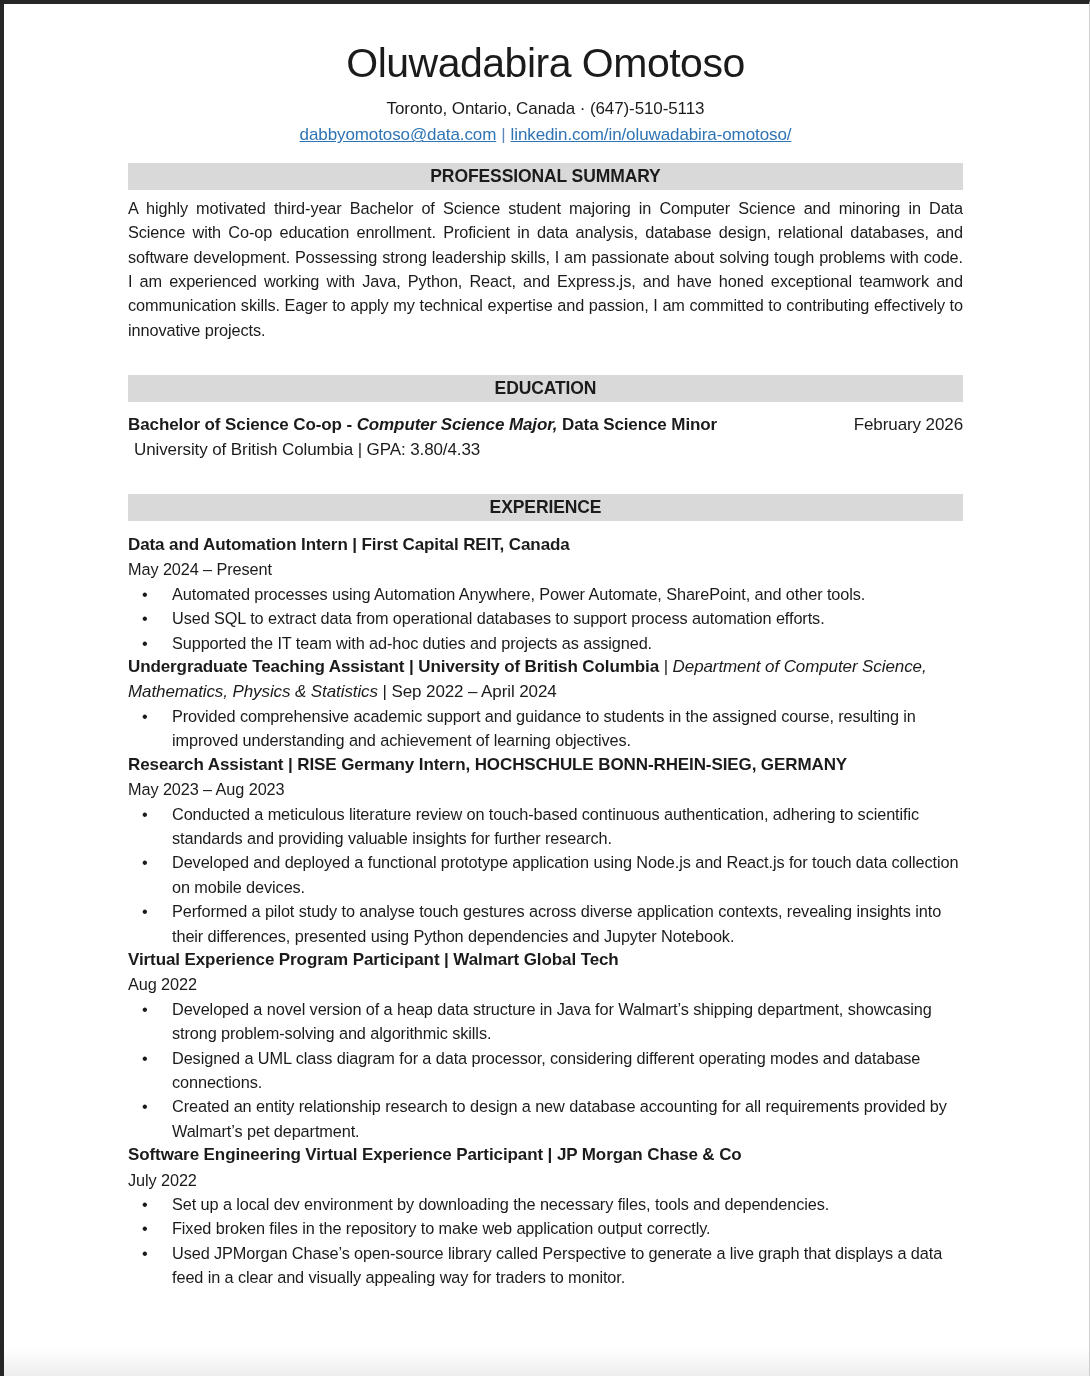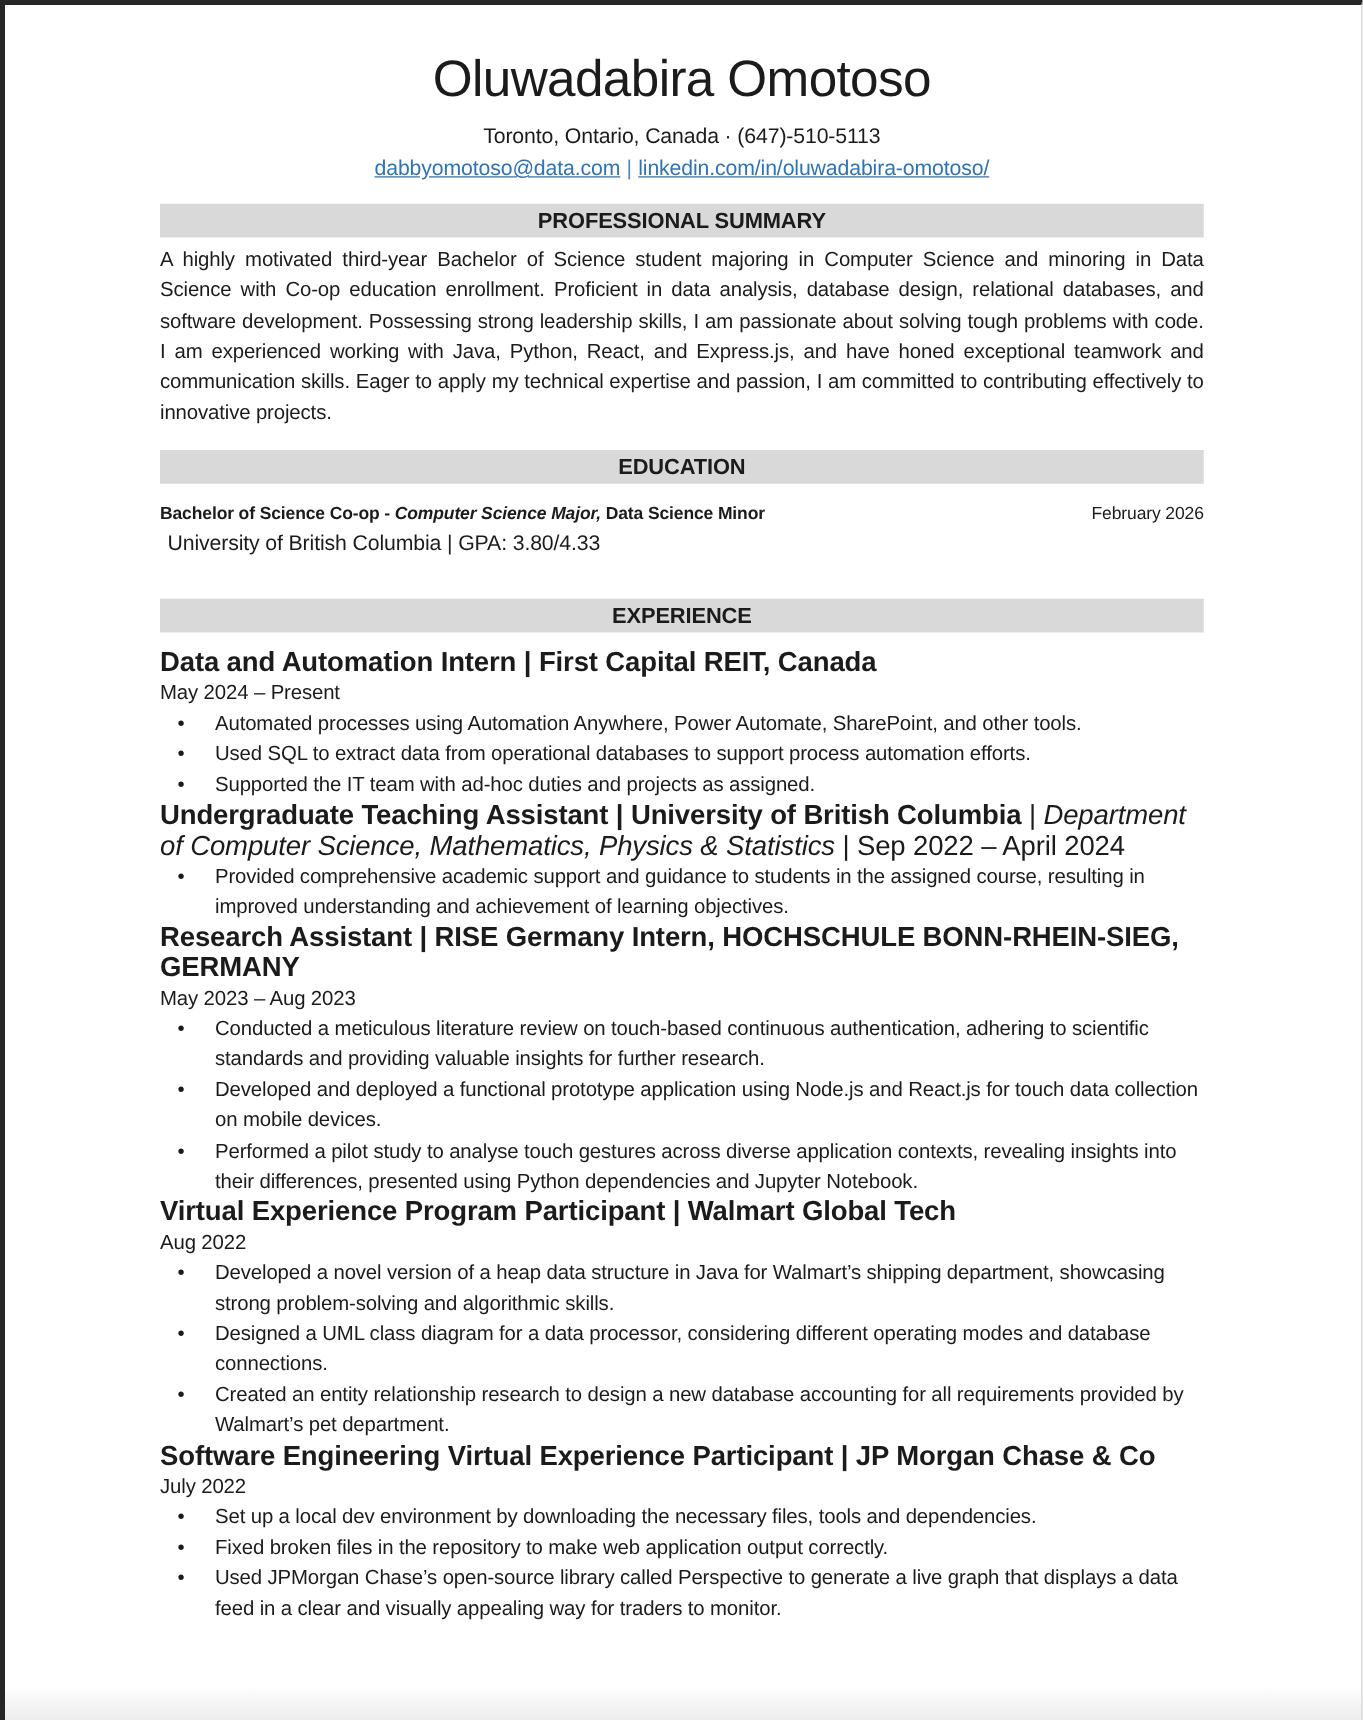"EDUCATION" .section-bar.spaced { margin-top: 18px -> 33px }
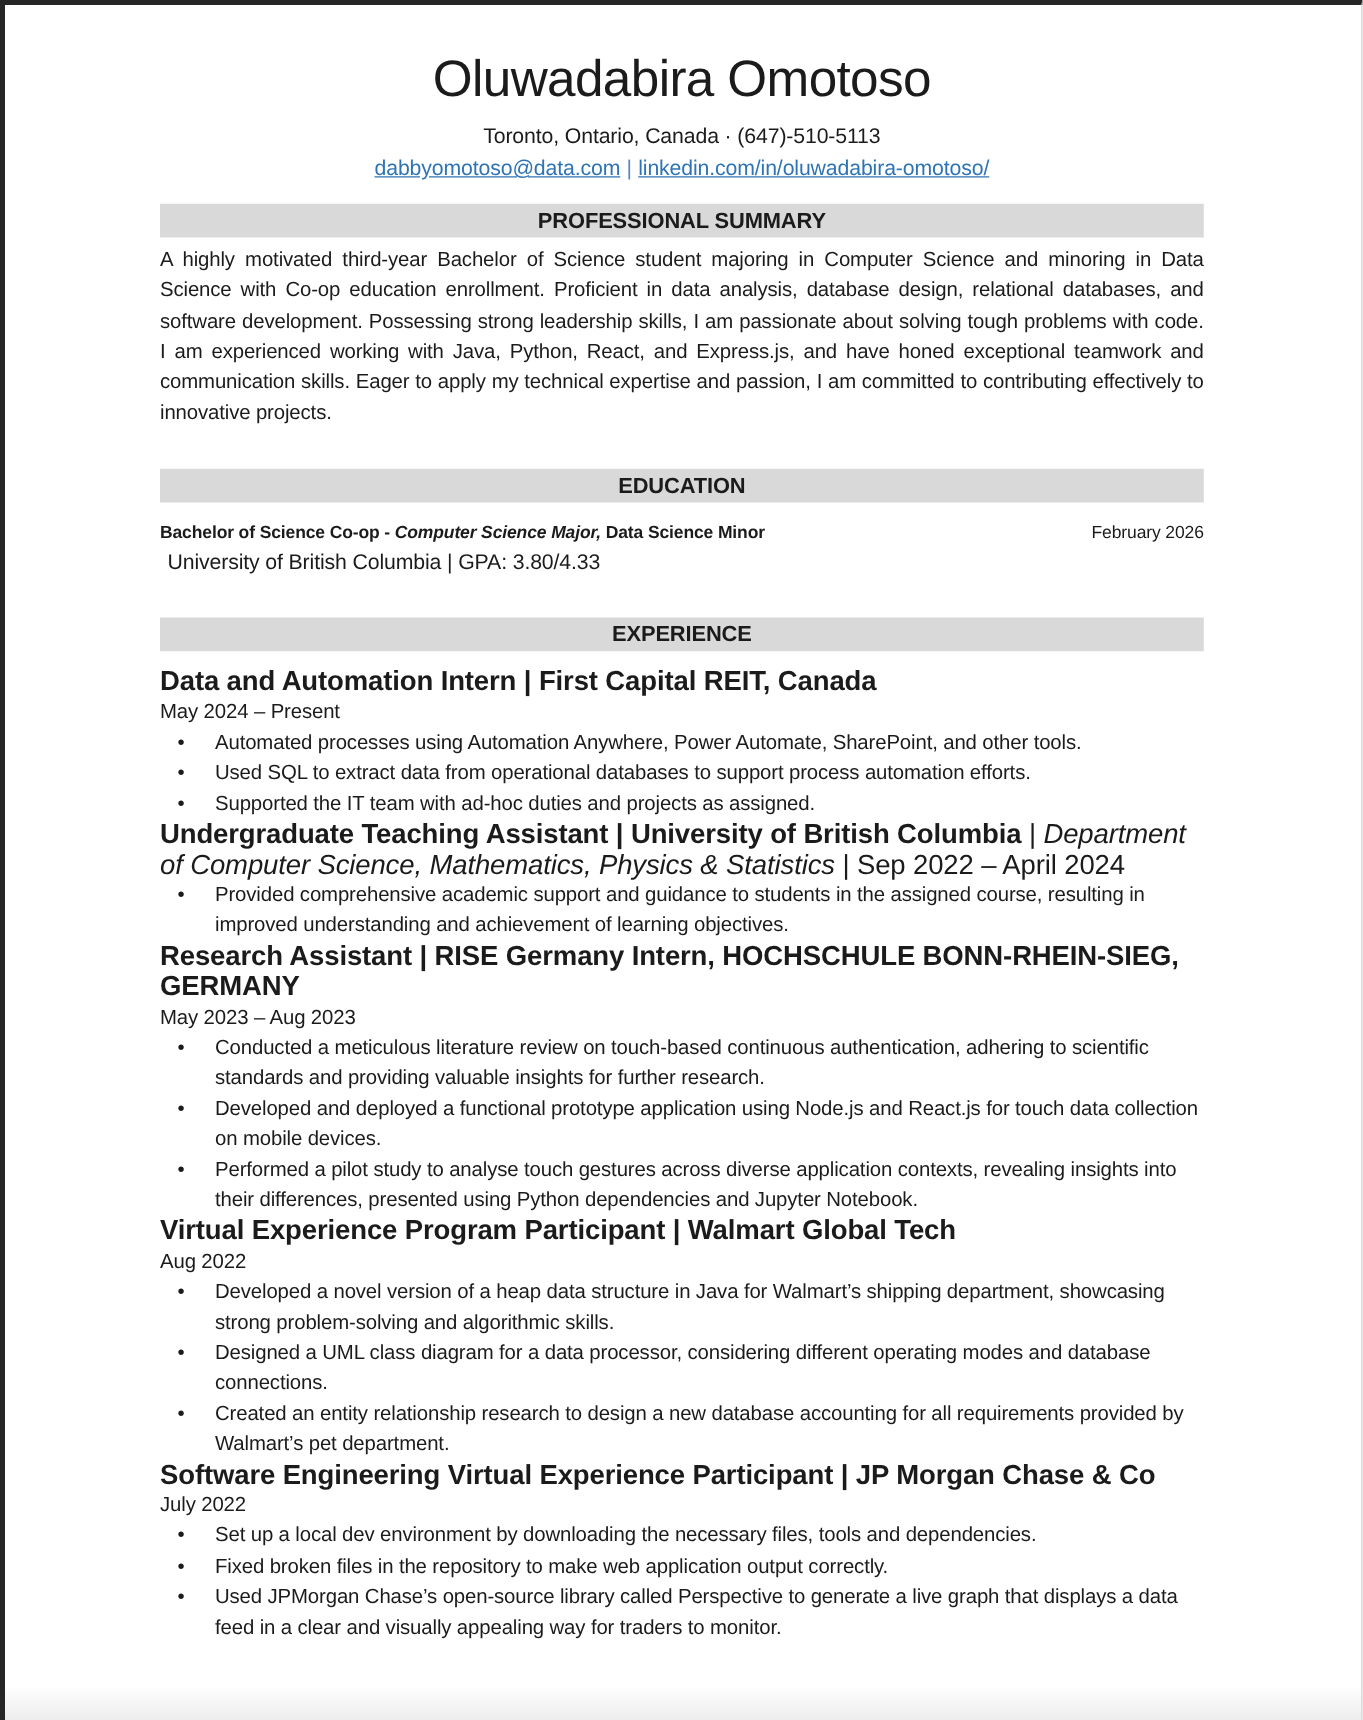"Bachelor of Science Co-op -" .edu-row { font-size: 14px -> 17px }
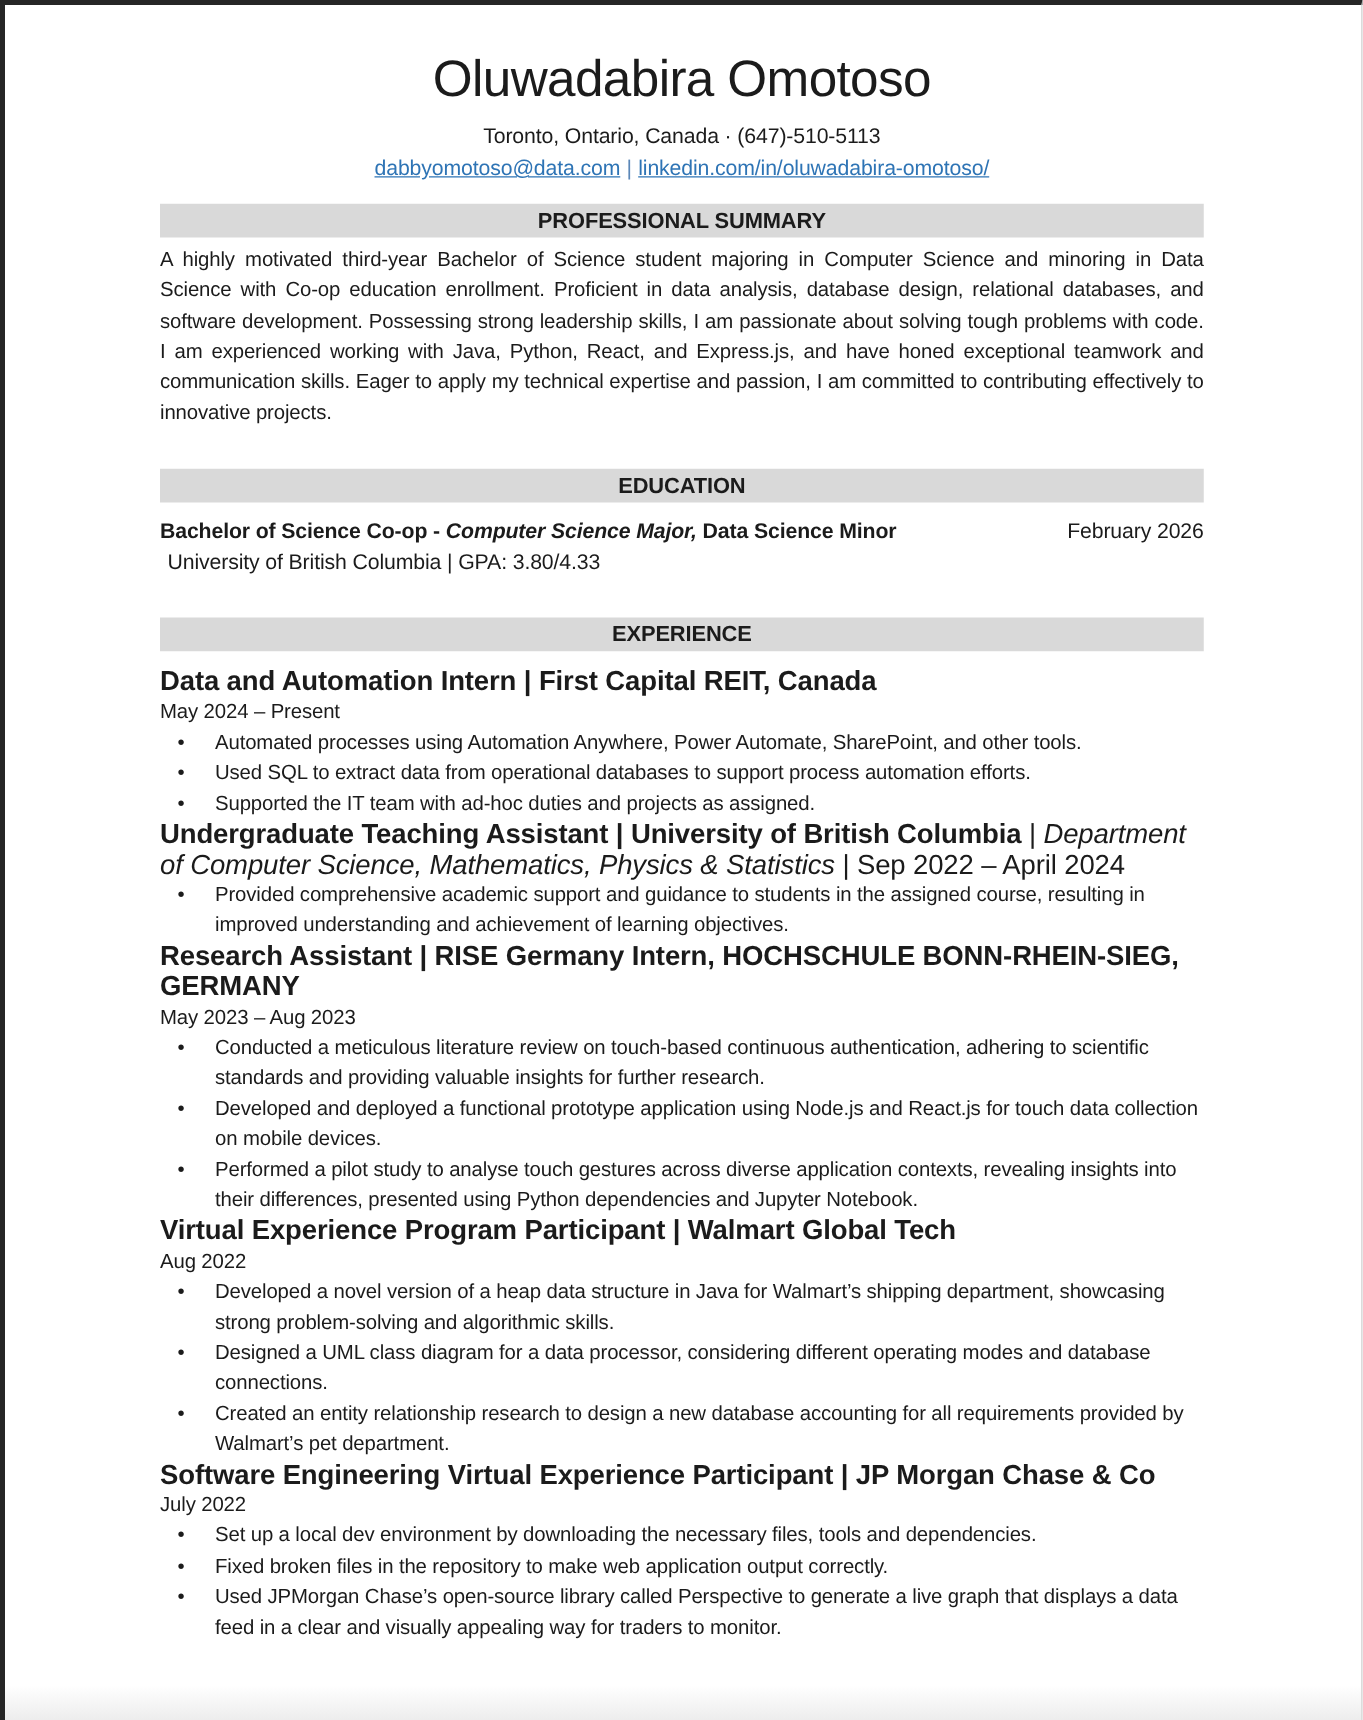"Data and Automation Intern |" .job-title { font-size: 22px -> 17px }
